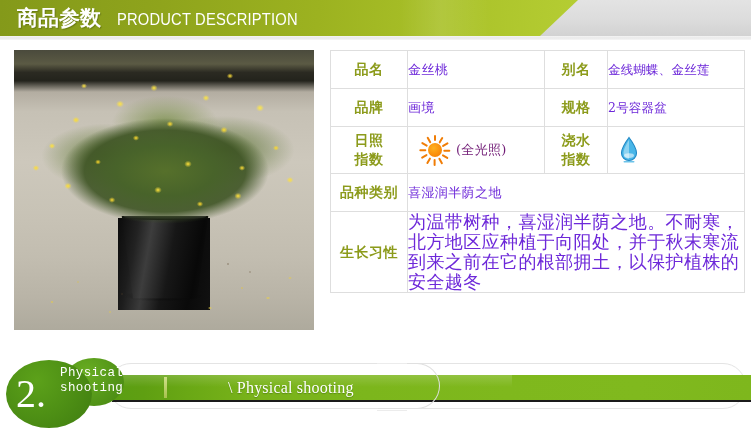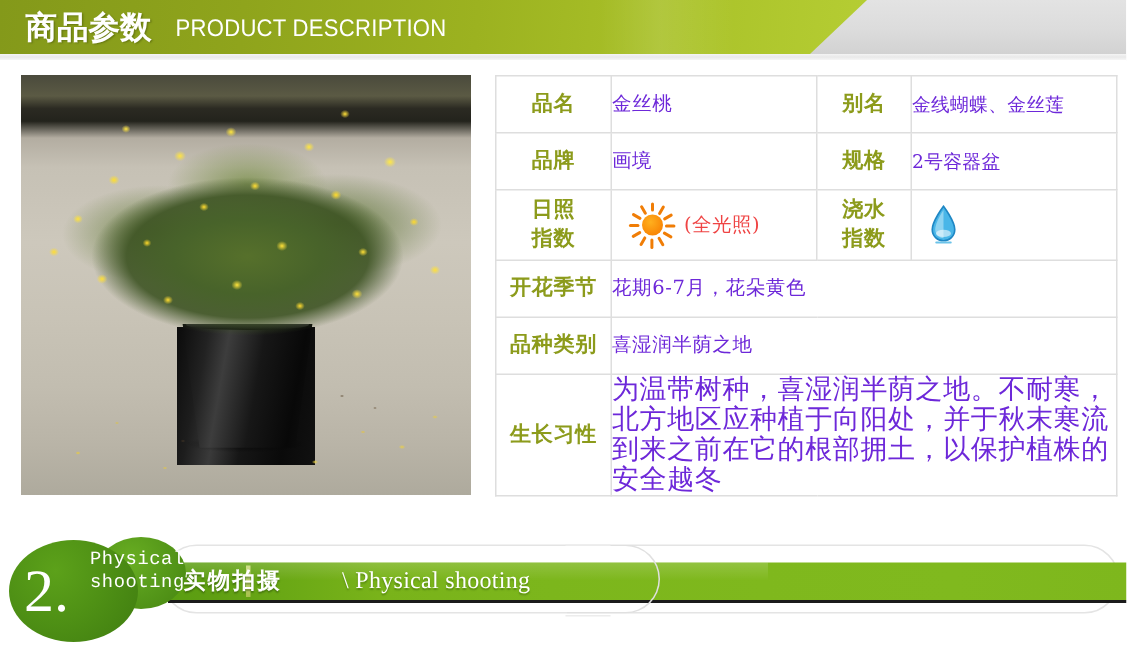"(全光照)" .sun-note { color: #ef4444 -> #701a75 }
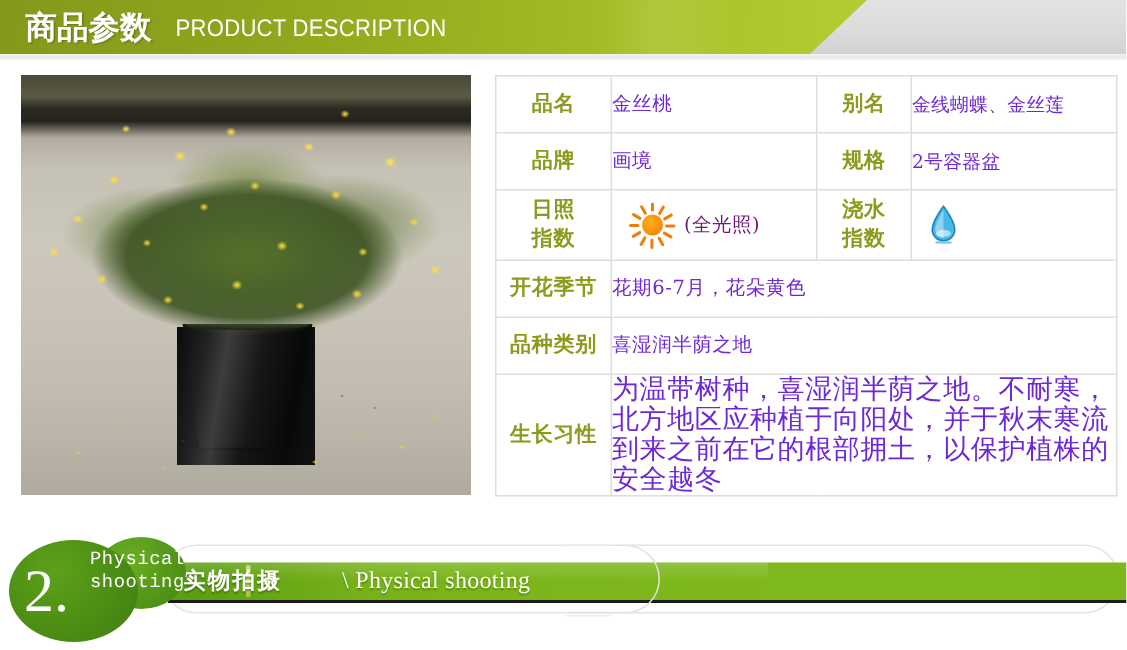"开花季节" tr.row-h { html: <tr> <td>开花季节</td> <td>花期6-7月，花朵黄色</td> </tr> -> none }
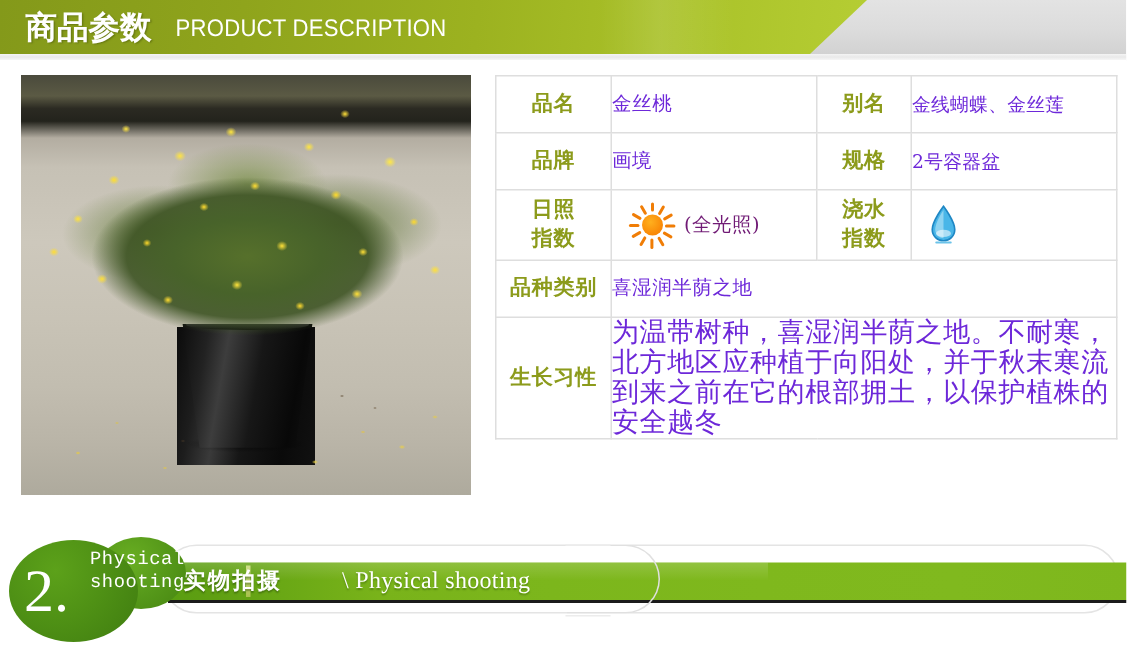"实物拍摄" div.bar-text-cn { html: <div>实物拍摄</div> -> none }
